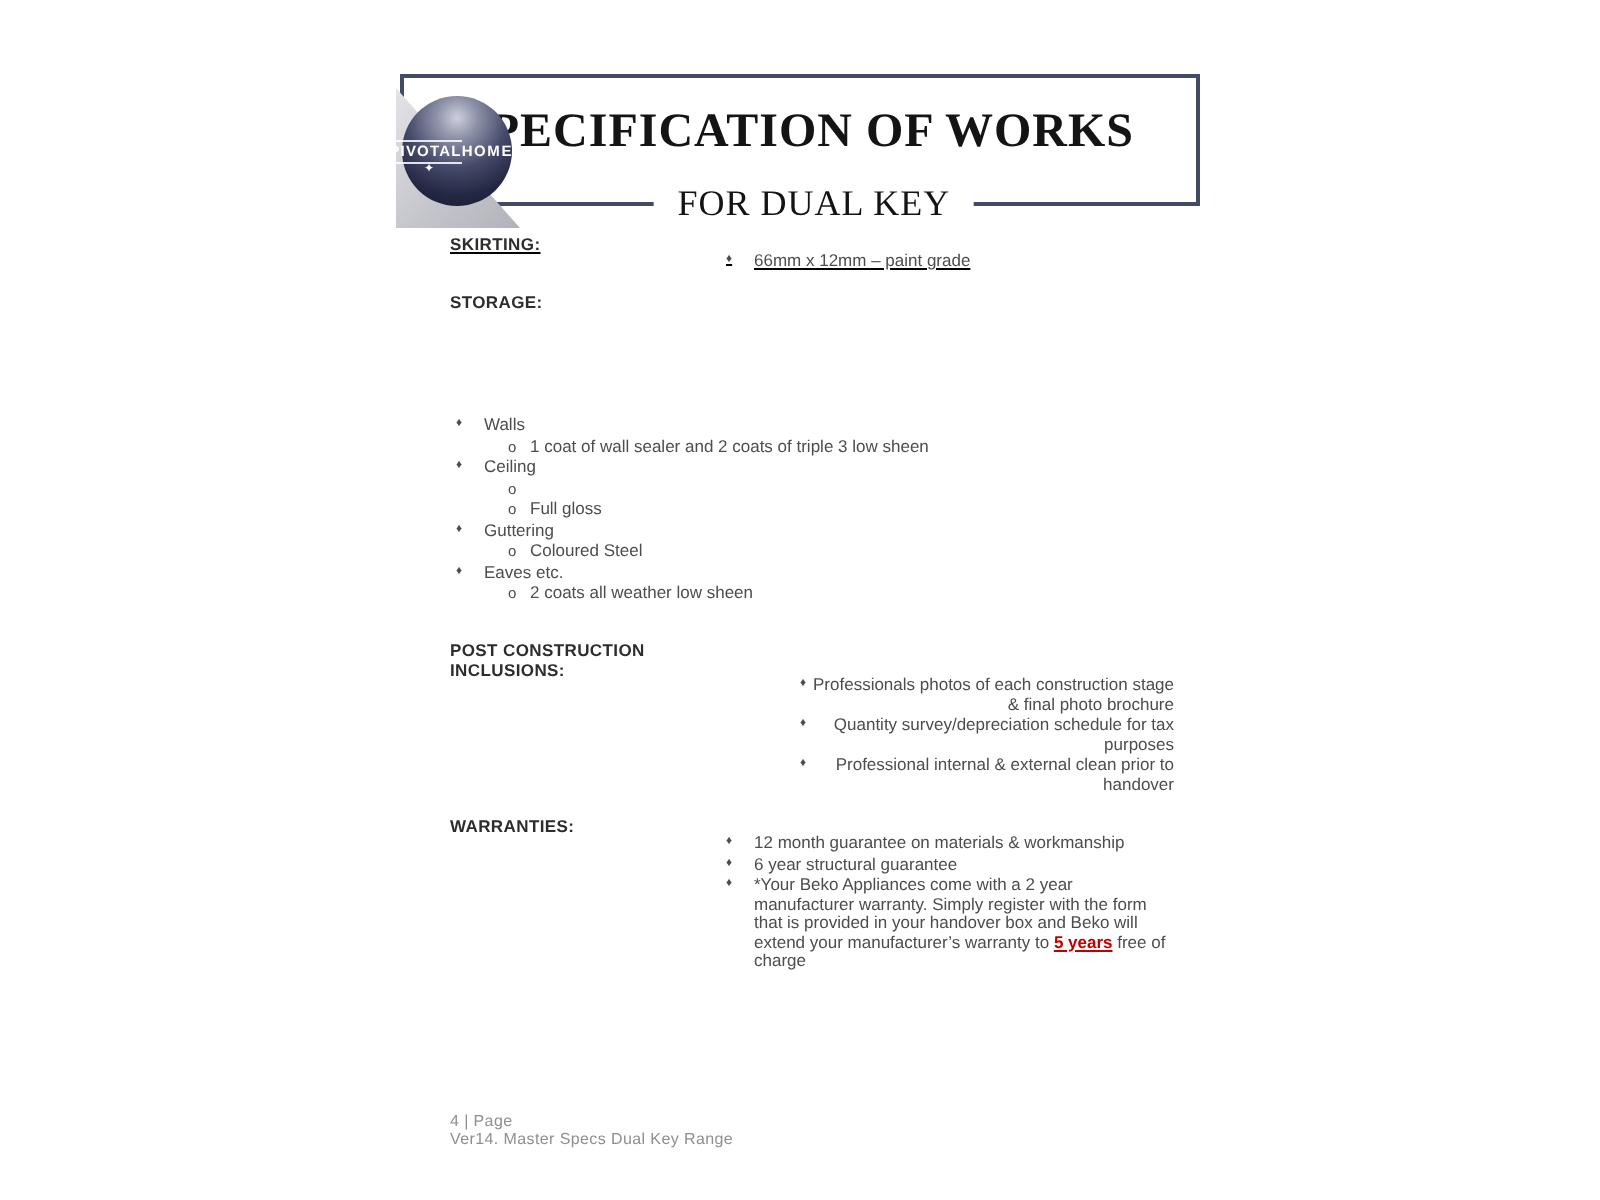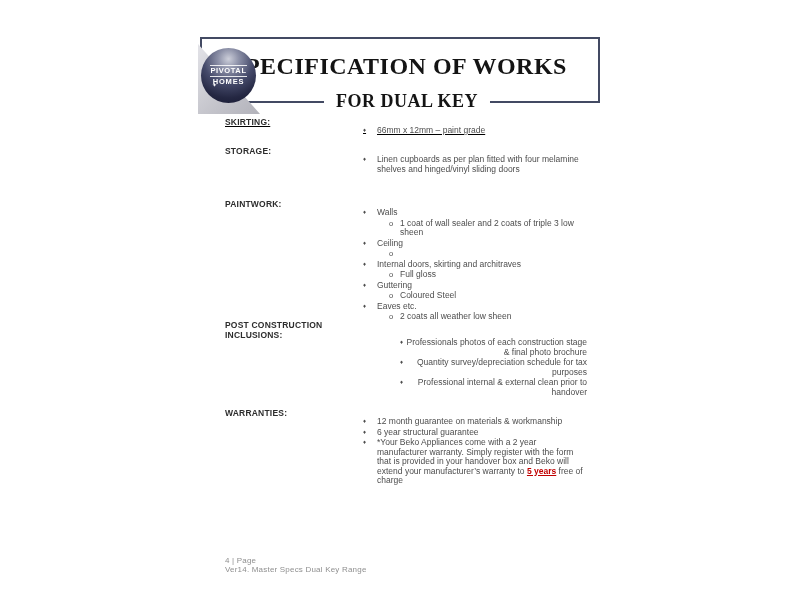"PIVOTAL" .logo-sphere { flex-direction: column -> none }
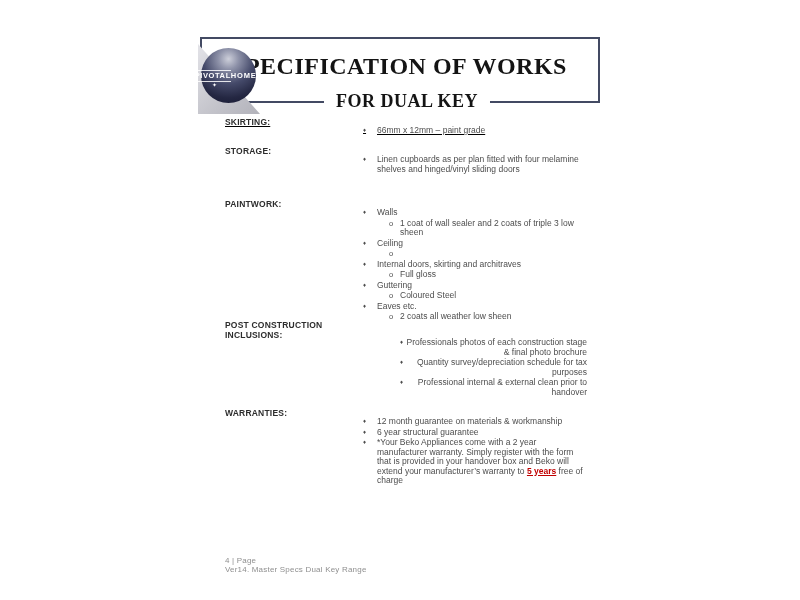"FOR DUAL KEY" .doc-subtitle { font-weight: bold -> normal }
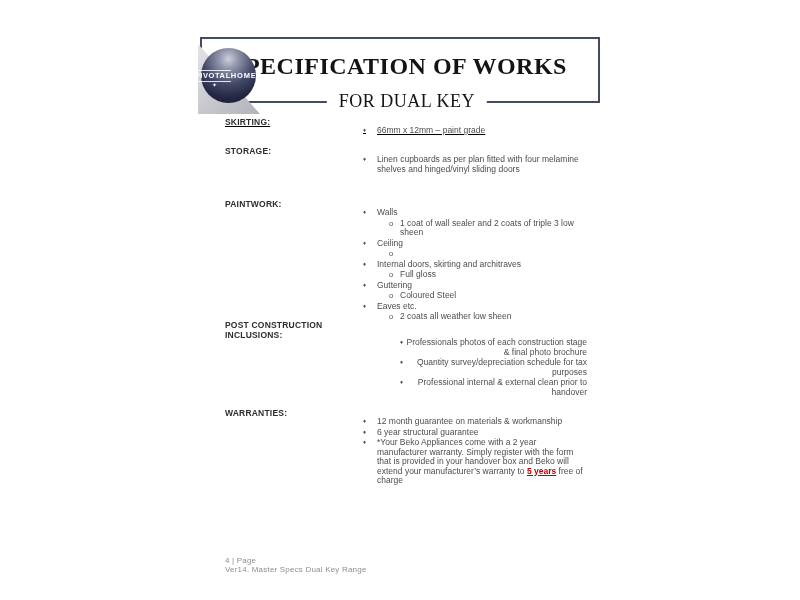"Linen cupboards as per plan" div.li { html: <div> <span>♦</span> <span>Linen cupboards as per plan fitted with four melamine shelves and hinged/vinyl sliding doors</span> </div> -> none }
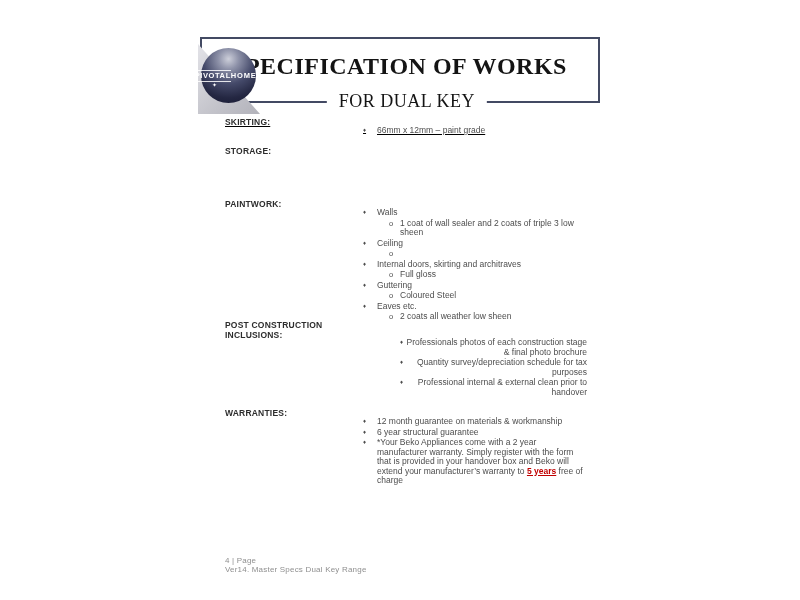"PAINTWORK:" div.sec-label { html: <div>PAINTWORK:</div> -> none }
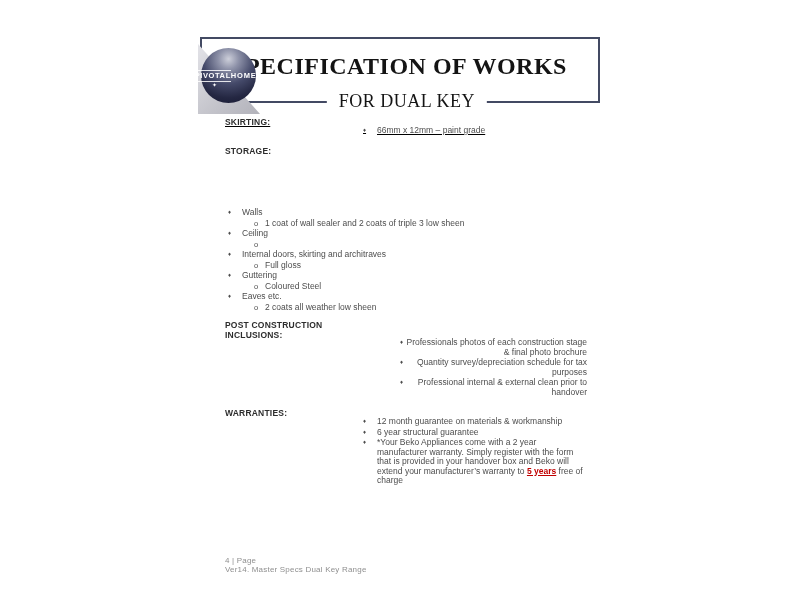"Internal doors, skirting and architraves" div.li { html: <div> <span>♦</span> <span>Internal doors, skirting and architraves</span> </div> -> none }
